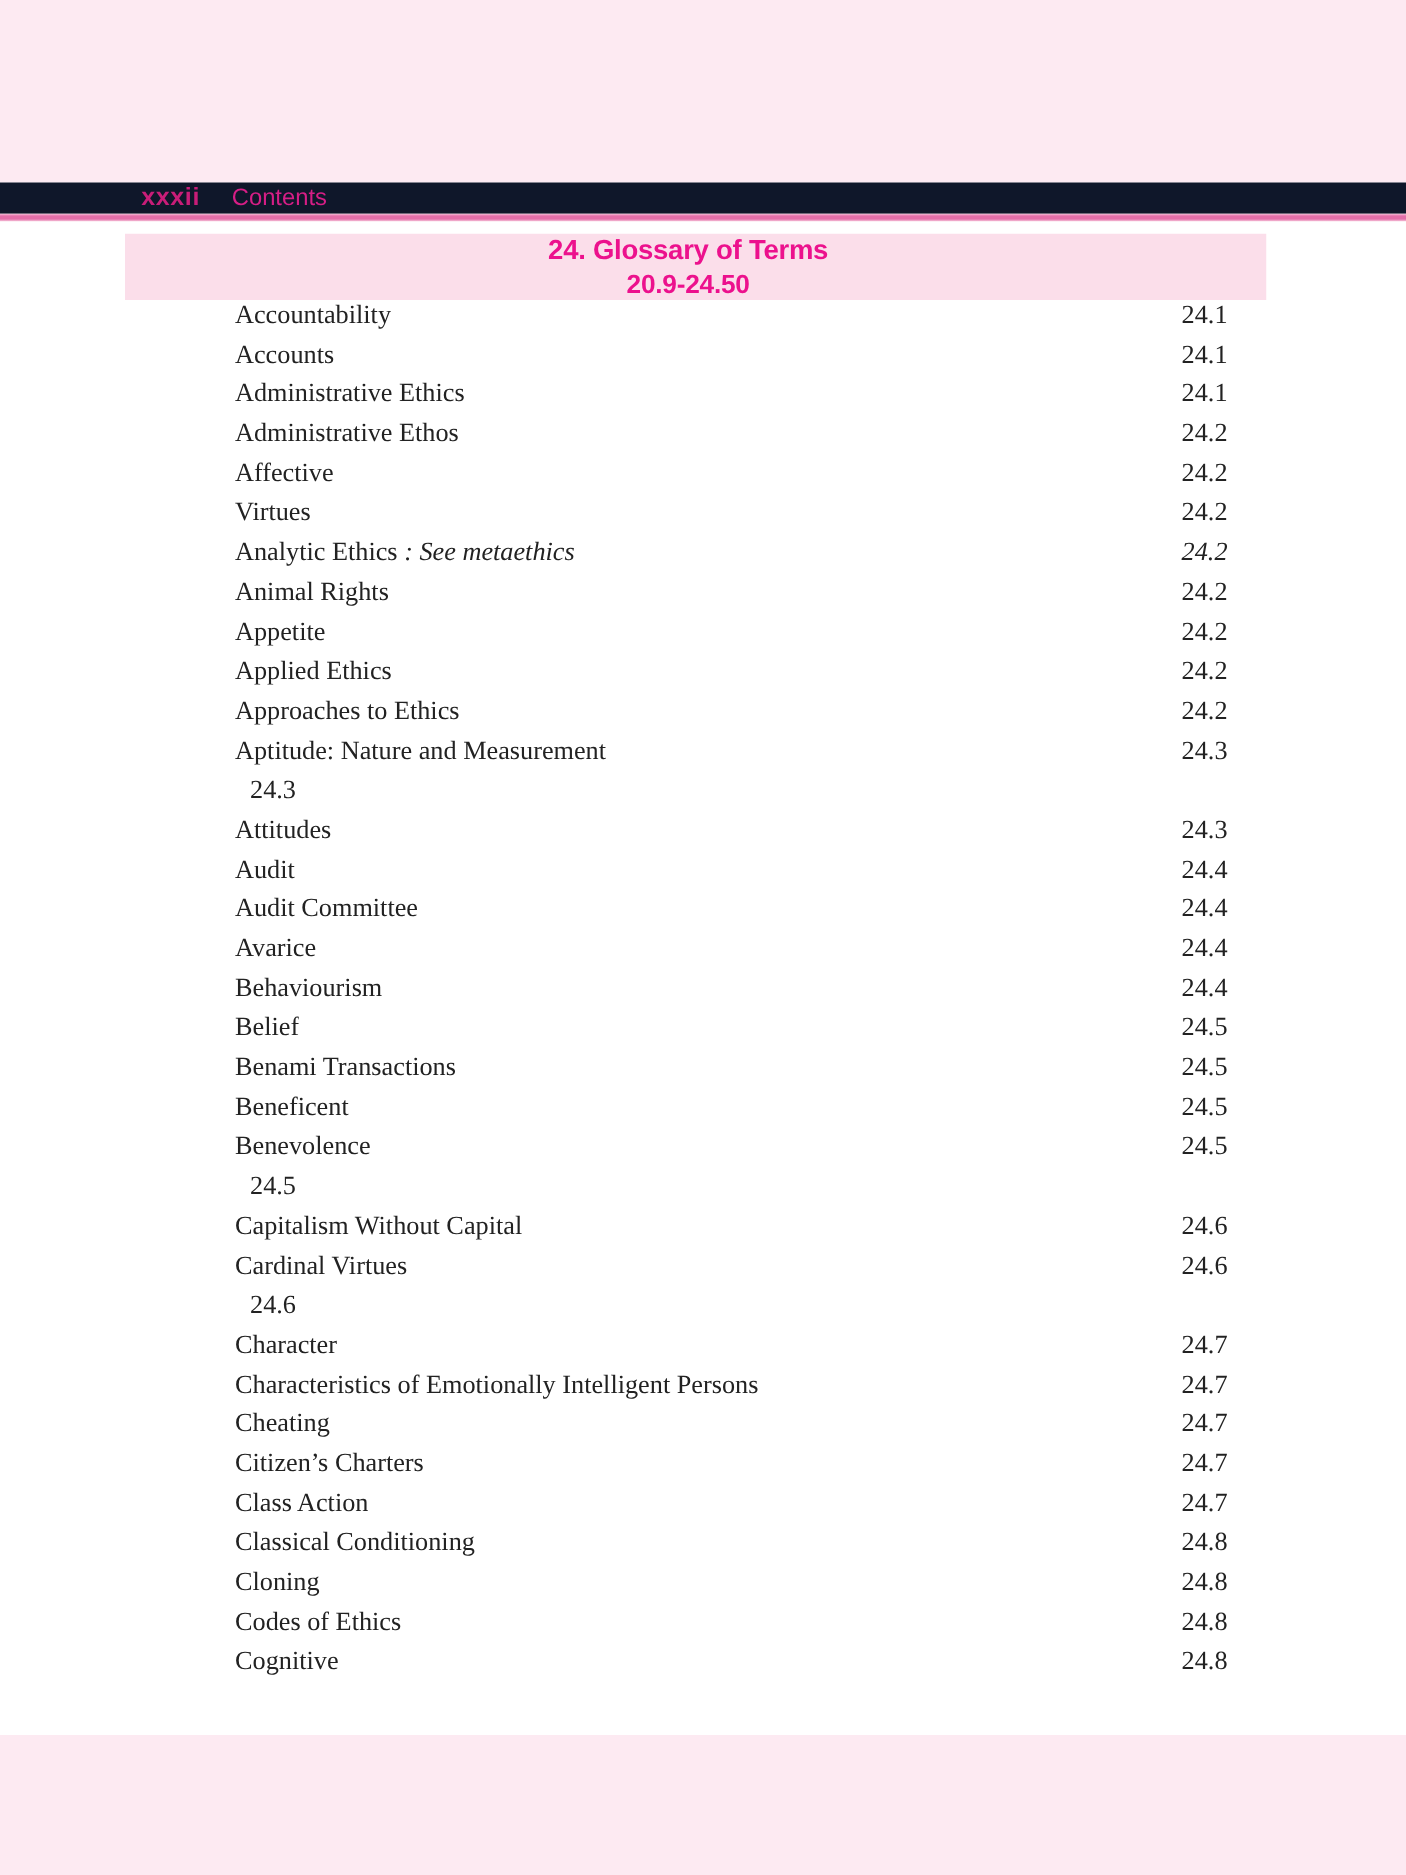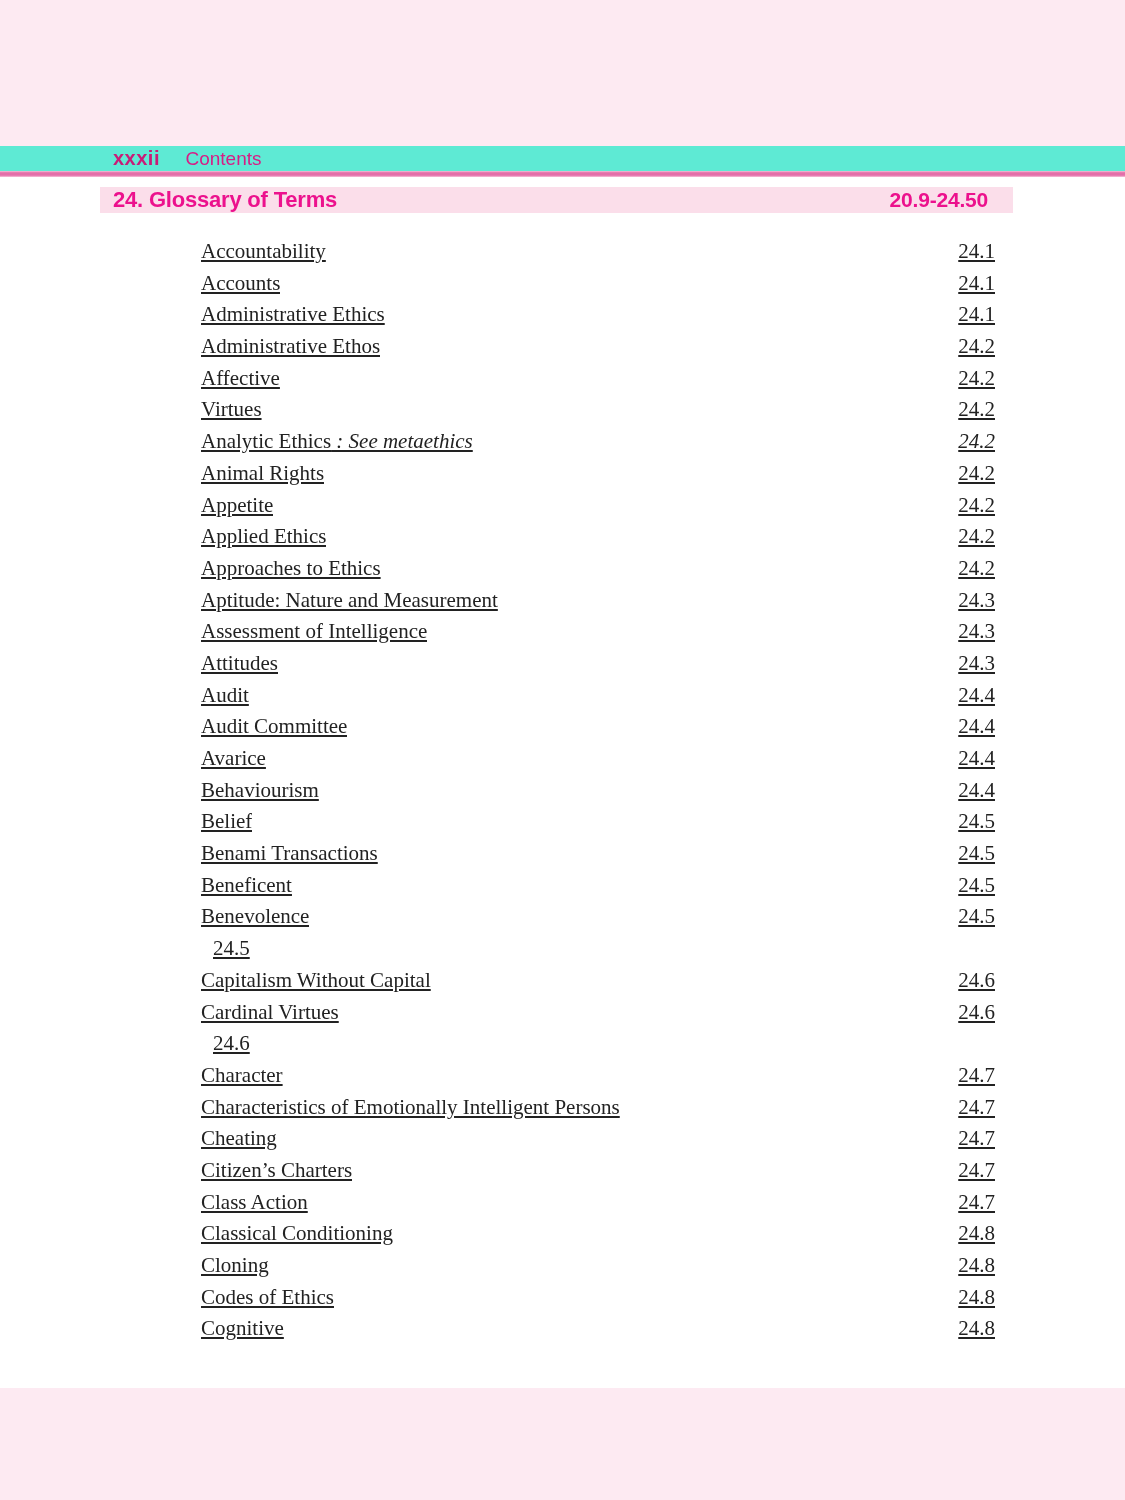"xxxii Contents" .running-header { background: #5eead4 -> #0f172a }
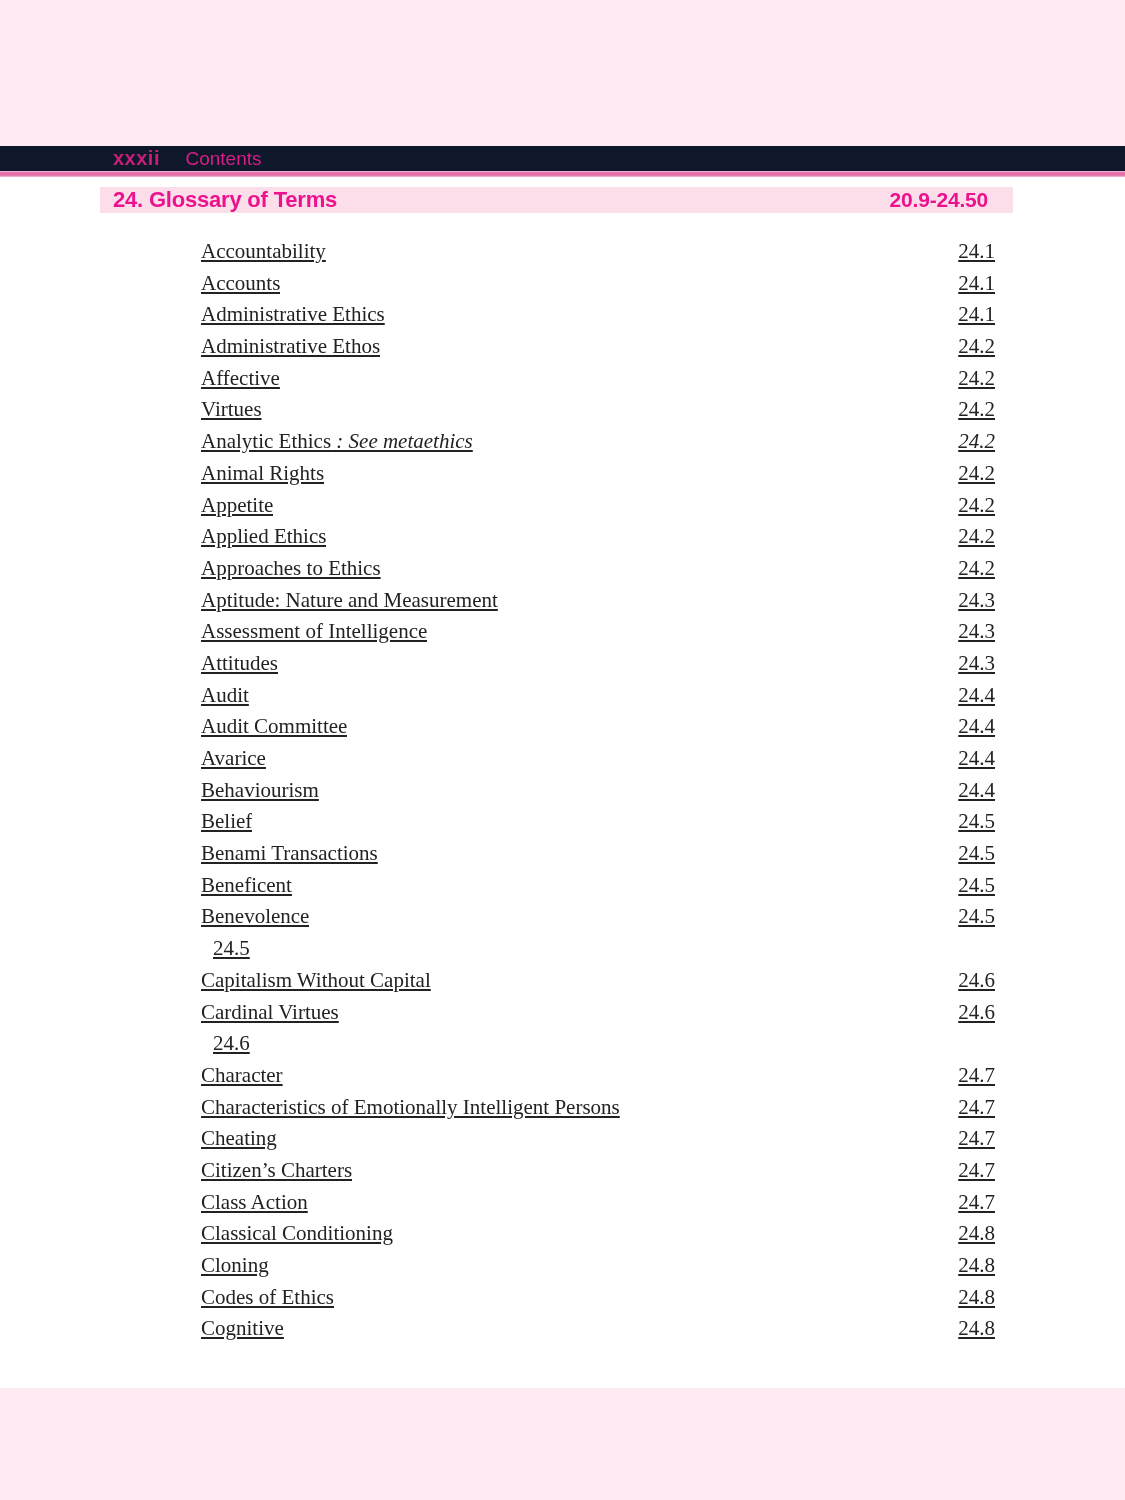"24. Glossary of Terms" .chapter-band { flex-direction: none -> column; height: 26px -> 53px }
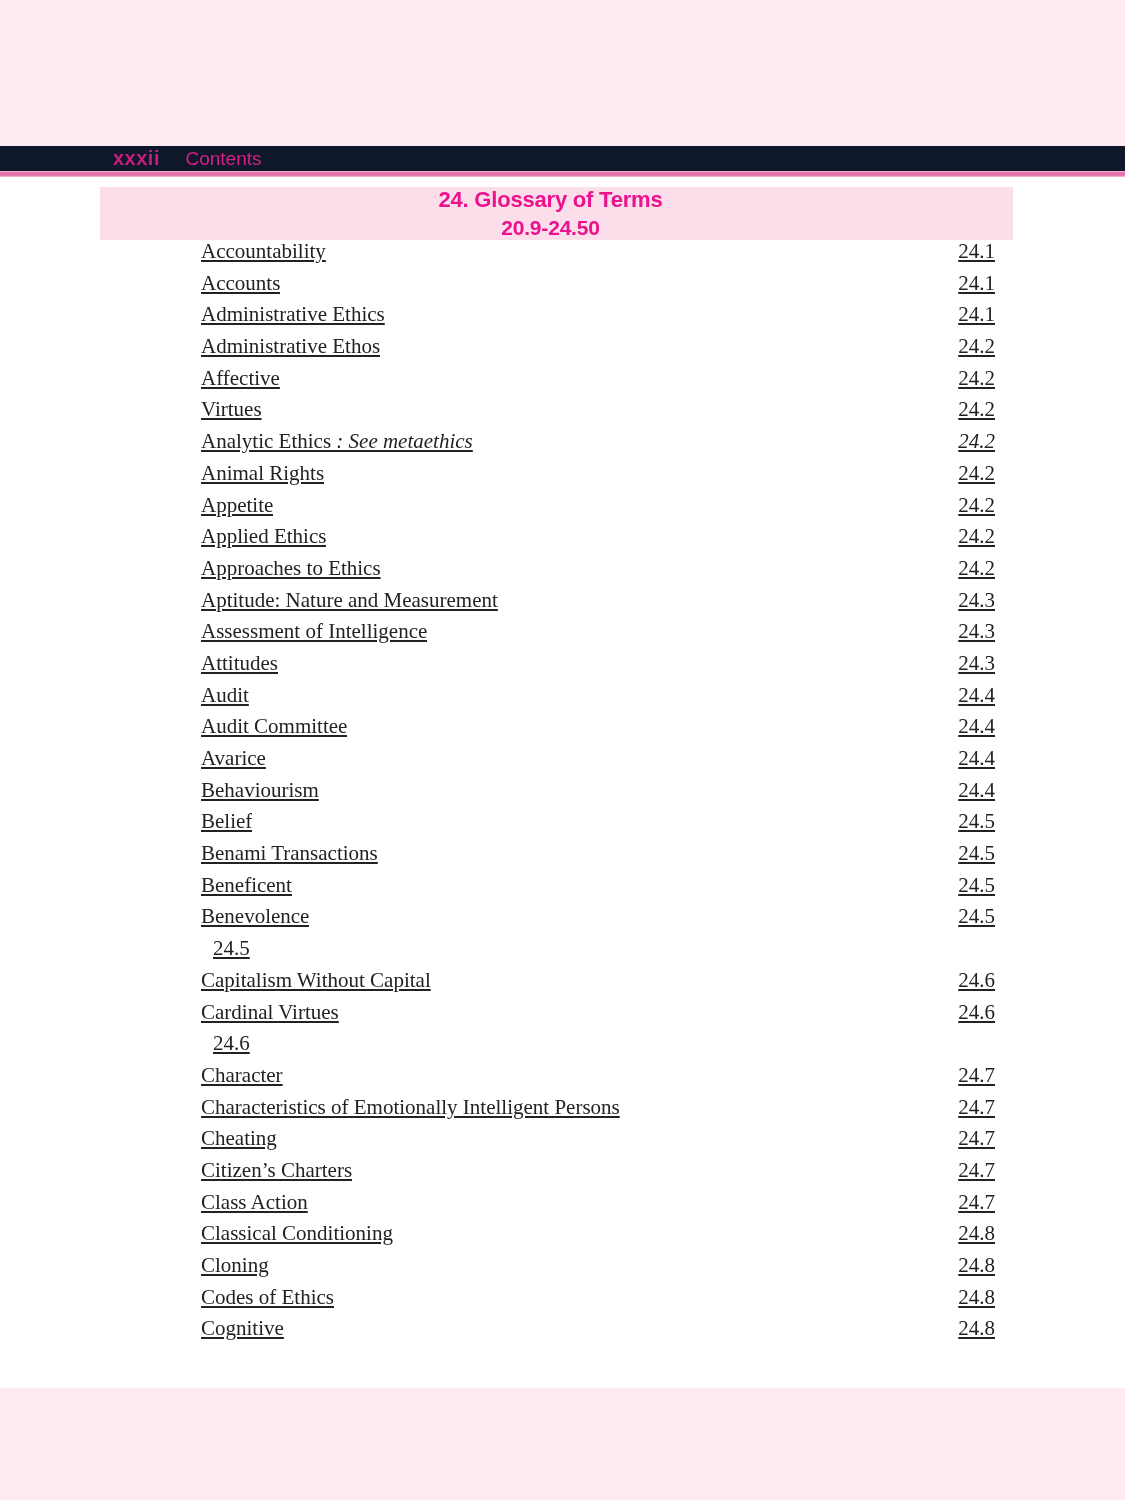"Accountability" .toc-list { left: 201px -> 188px; text-decoration: underline -> none }
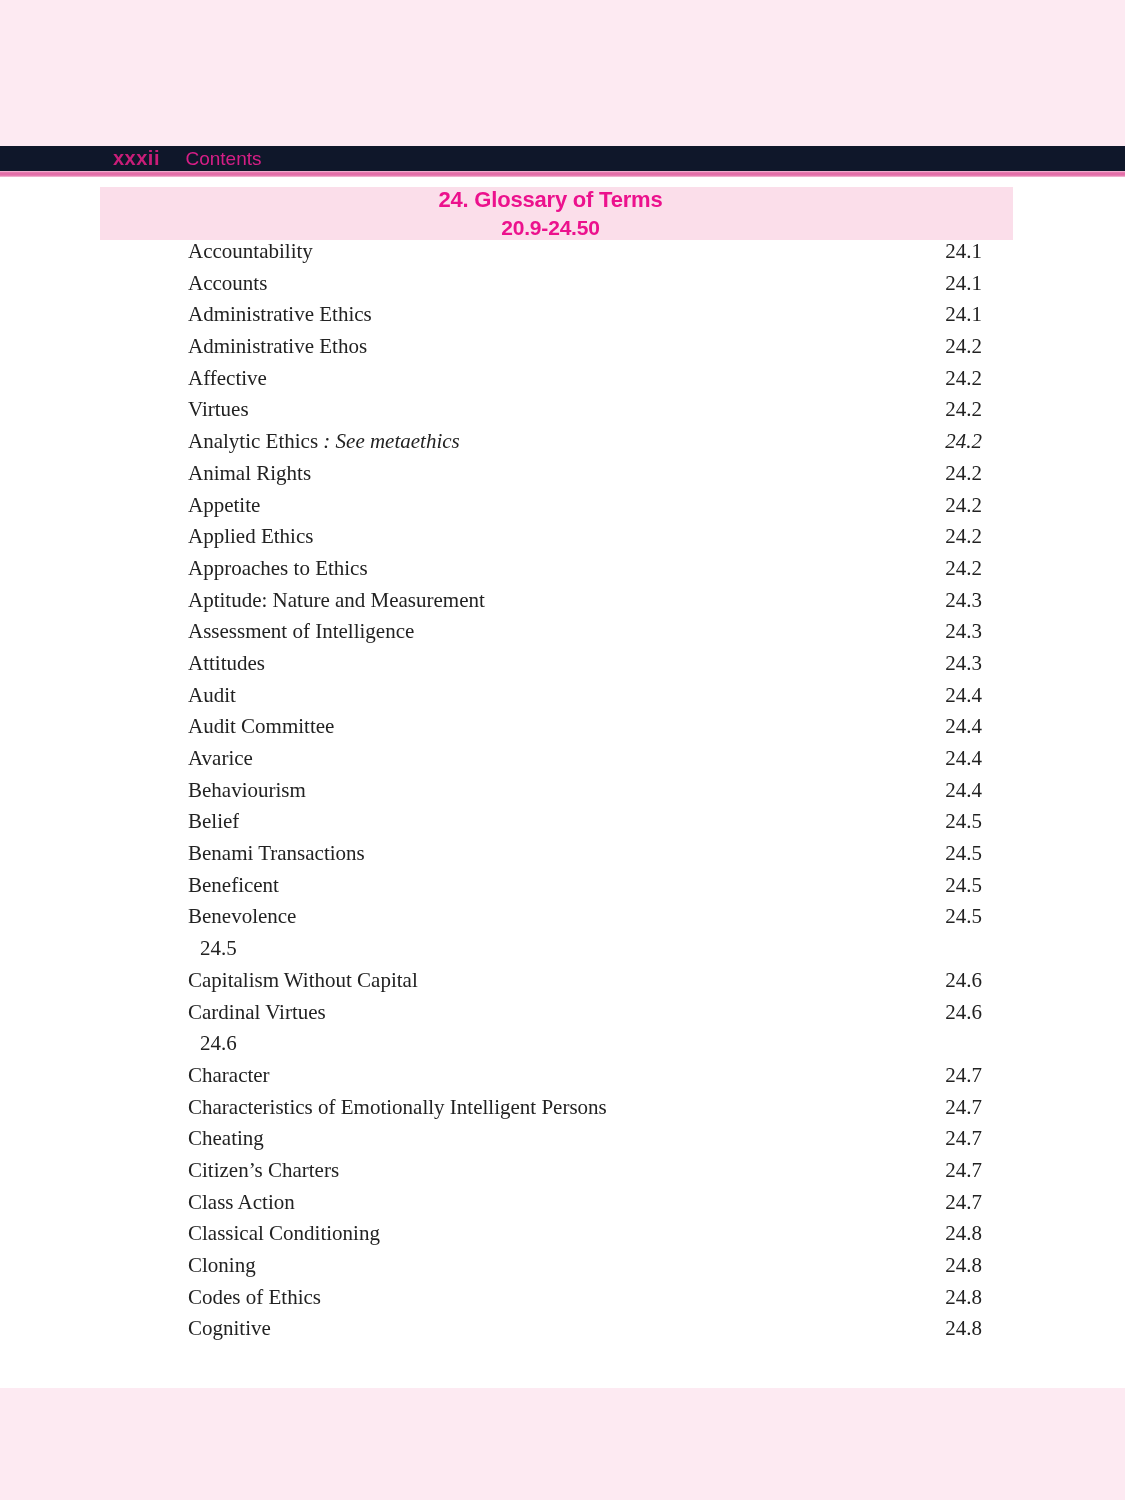"Assessment of Intelligence" span.term { html: <span><span>Assessment of Intelligence</span></span> -> none }
